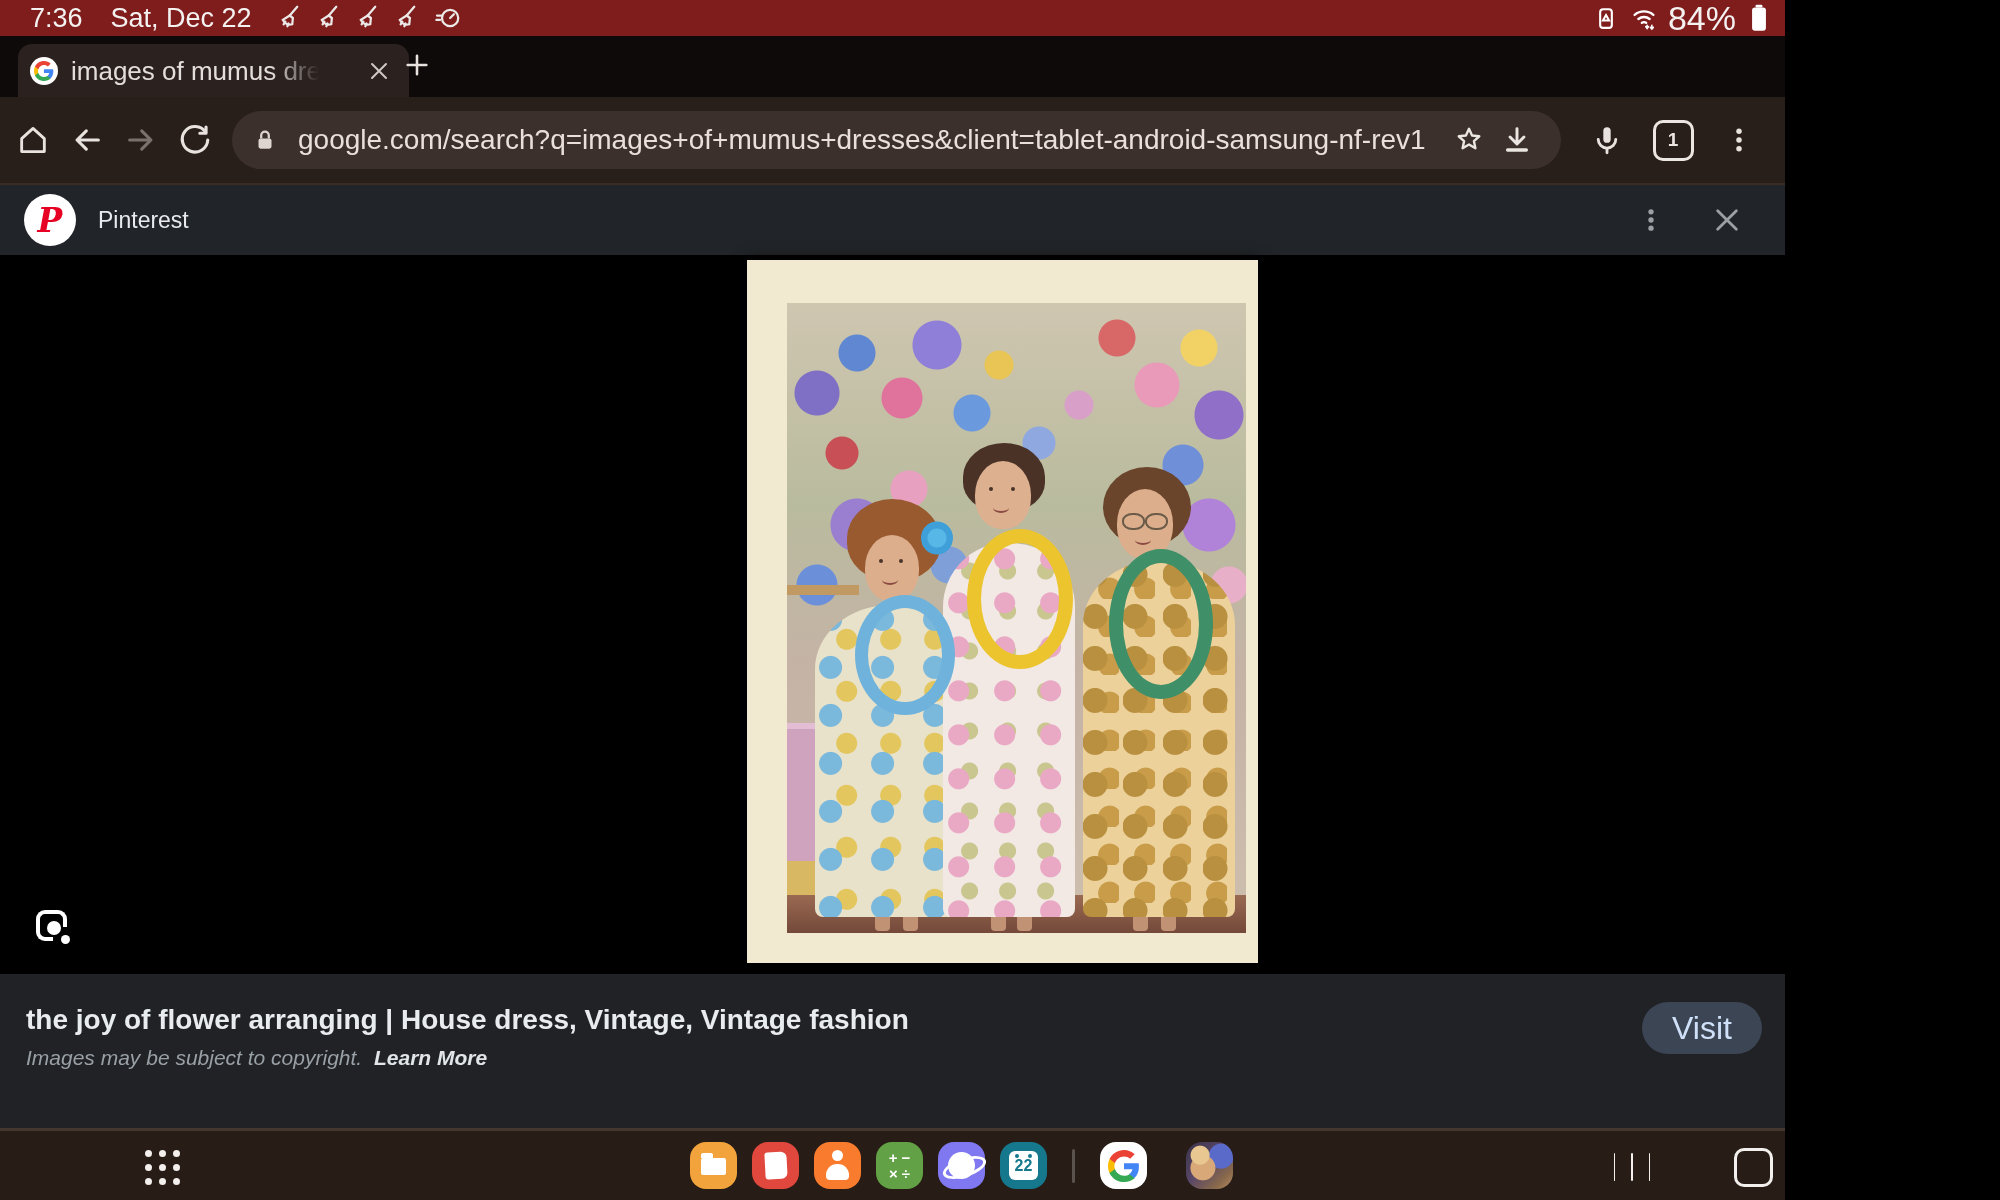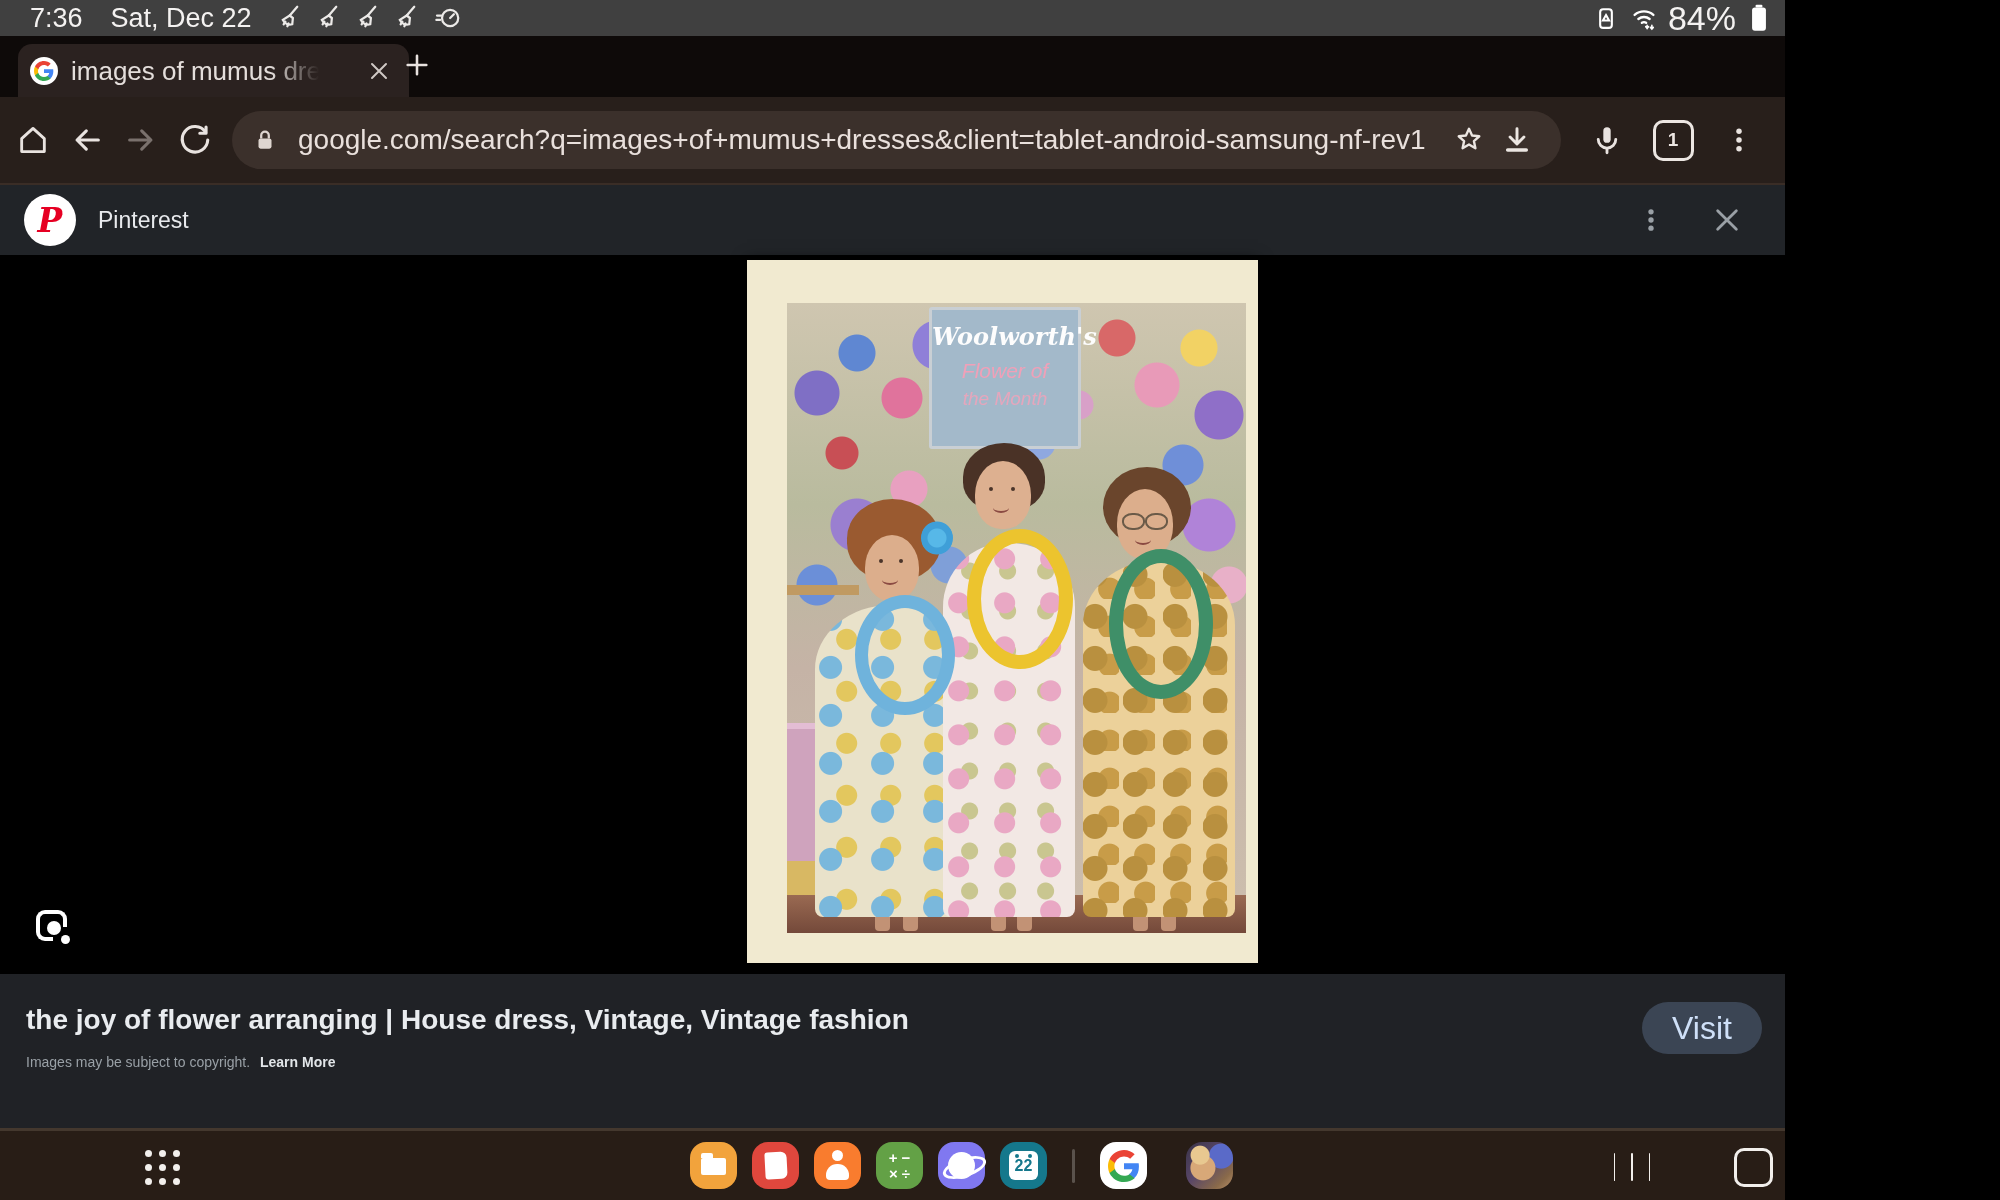"7:36" .screen { background: #404040 -> #7f1d1d }
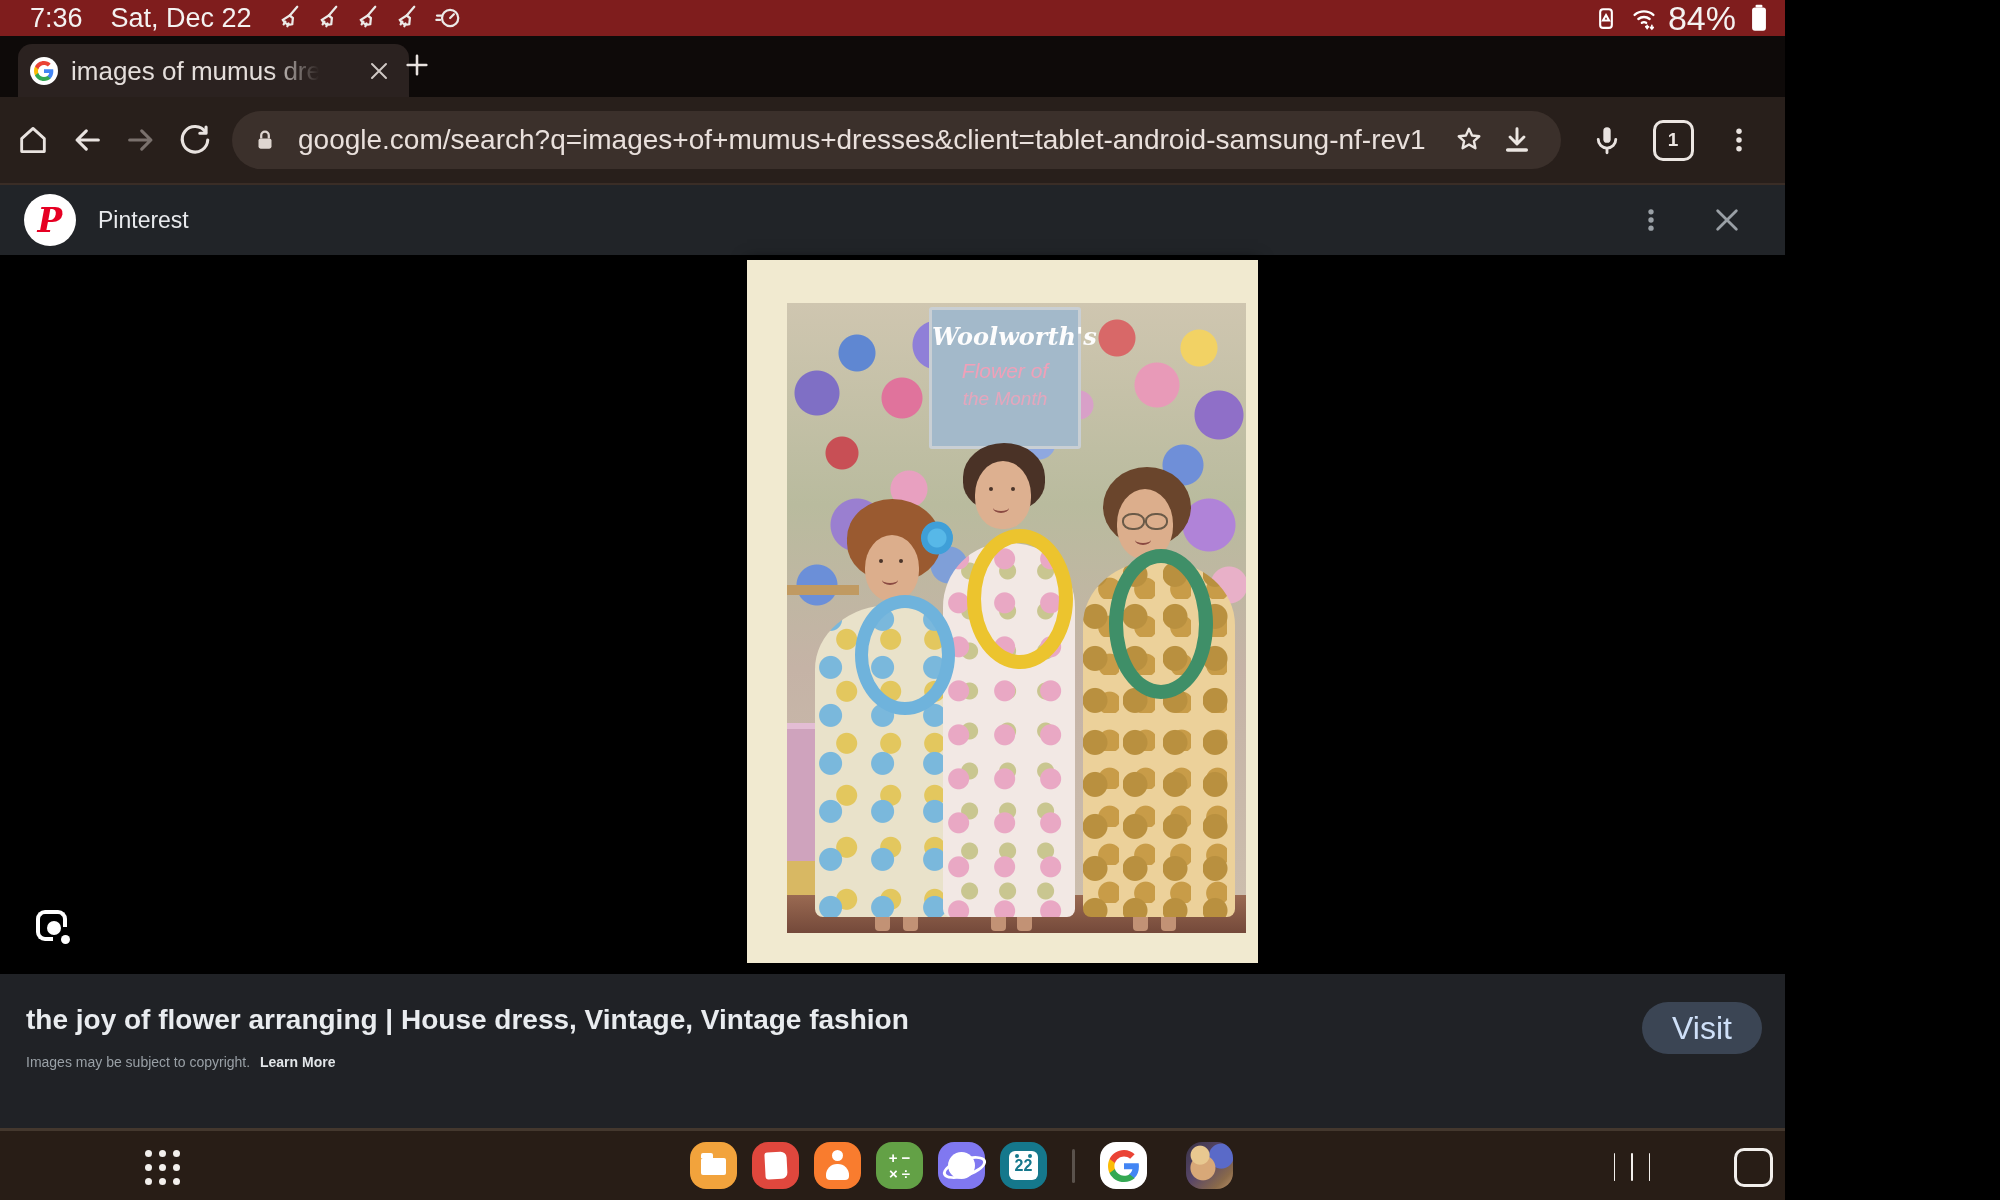"Woolworth's" div.sign { html: <div> <div>Woolworth's</div> <div>Flower of</div> <div>the Month</div> </div> -> none }
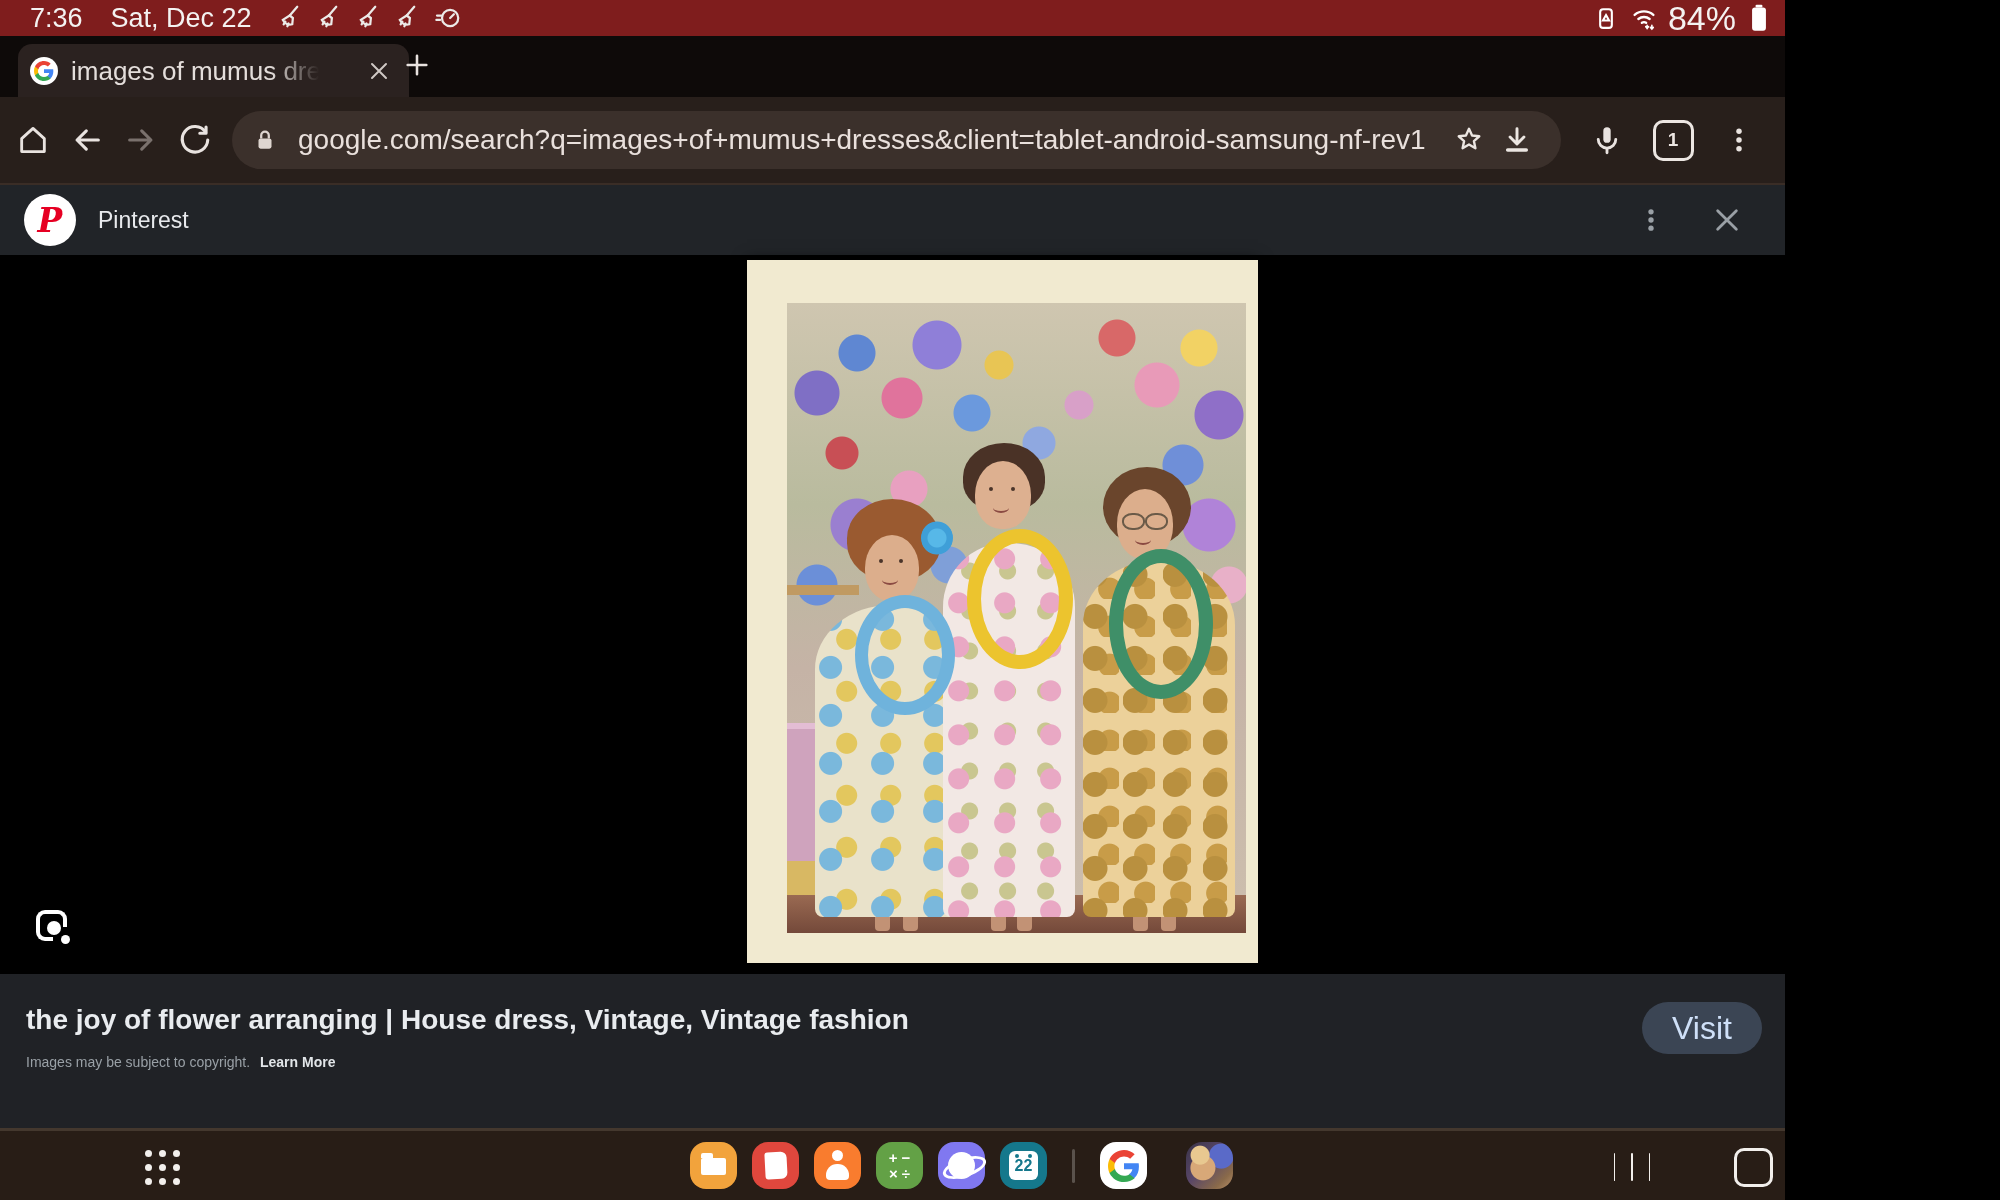"Images may be subject to" .info-sub { font-size: 14px -> 21px; font-style: none -> italic; top: 80px -> 72px }
